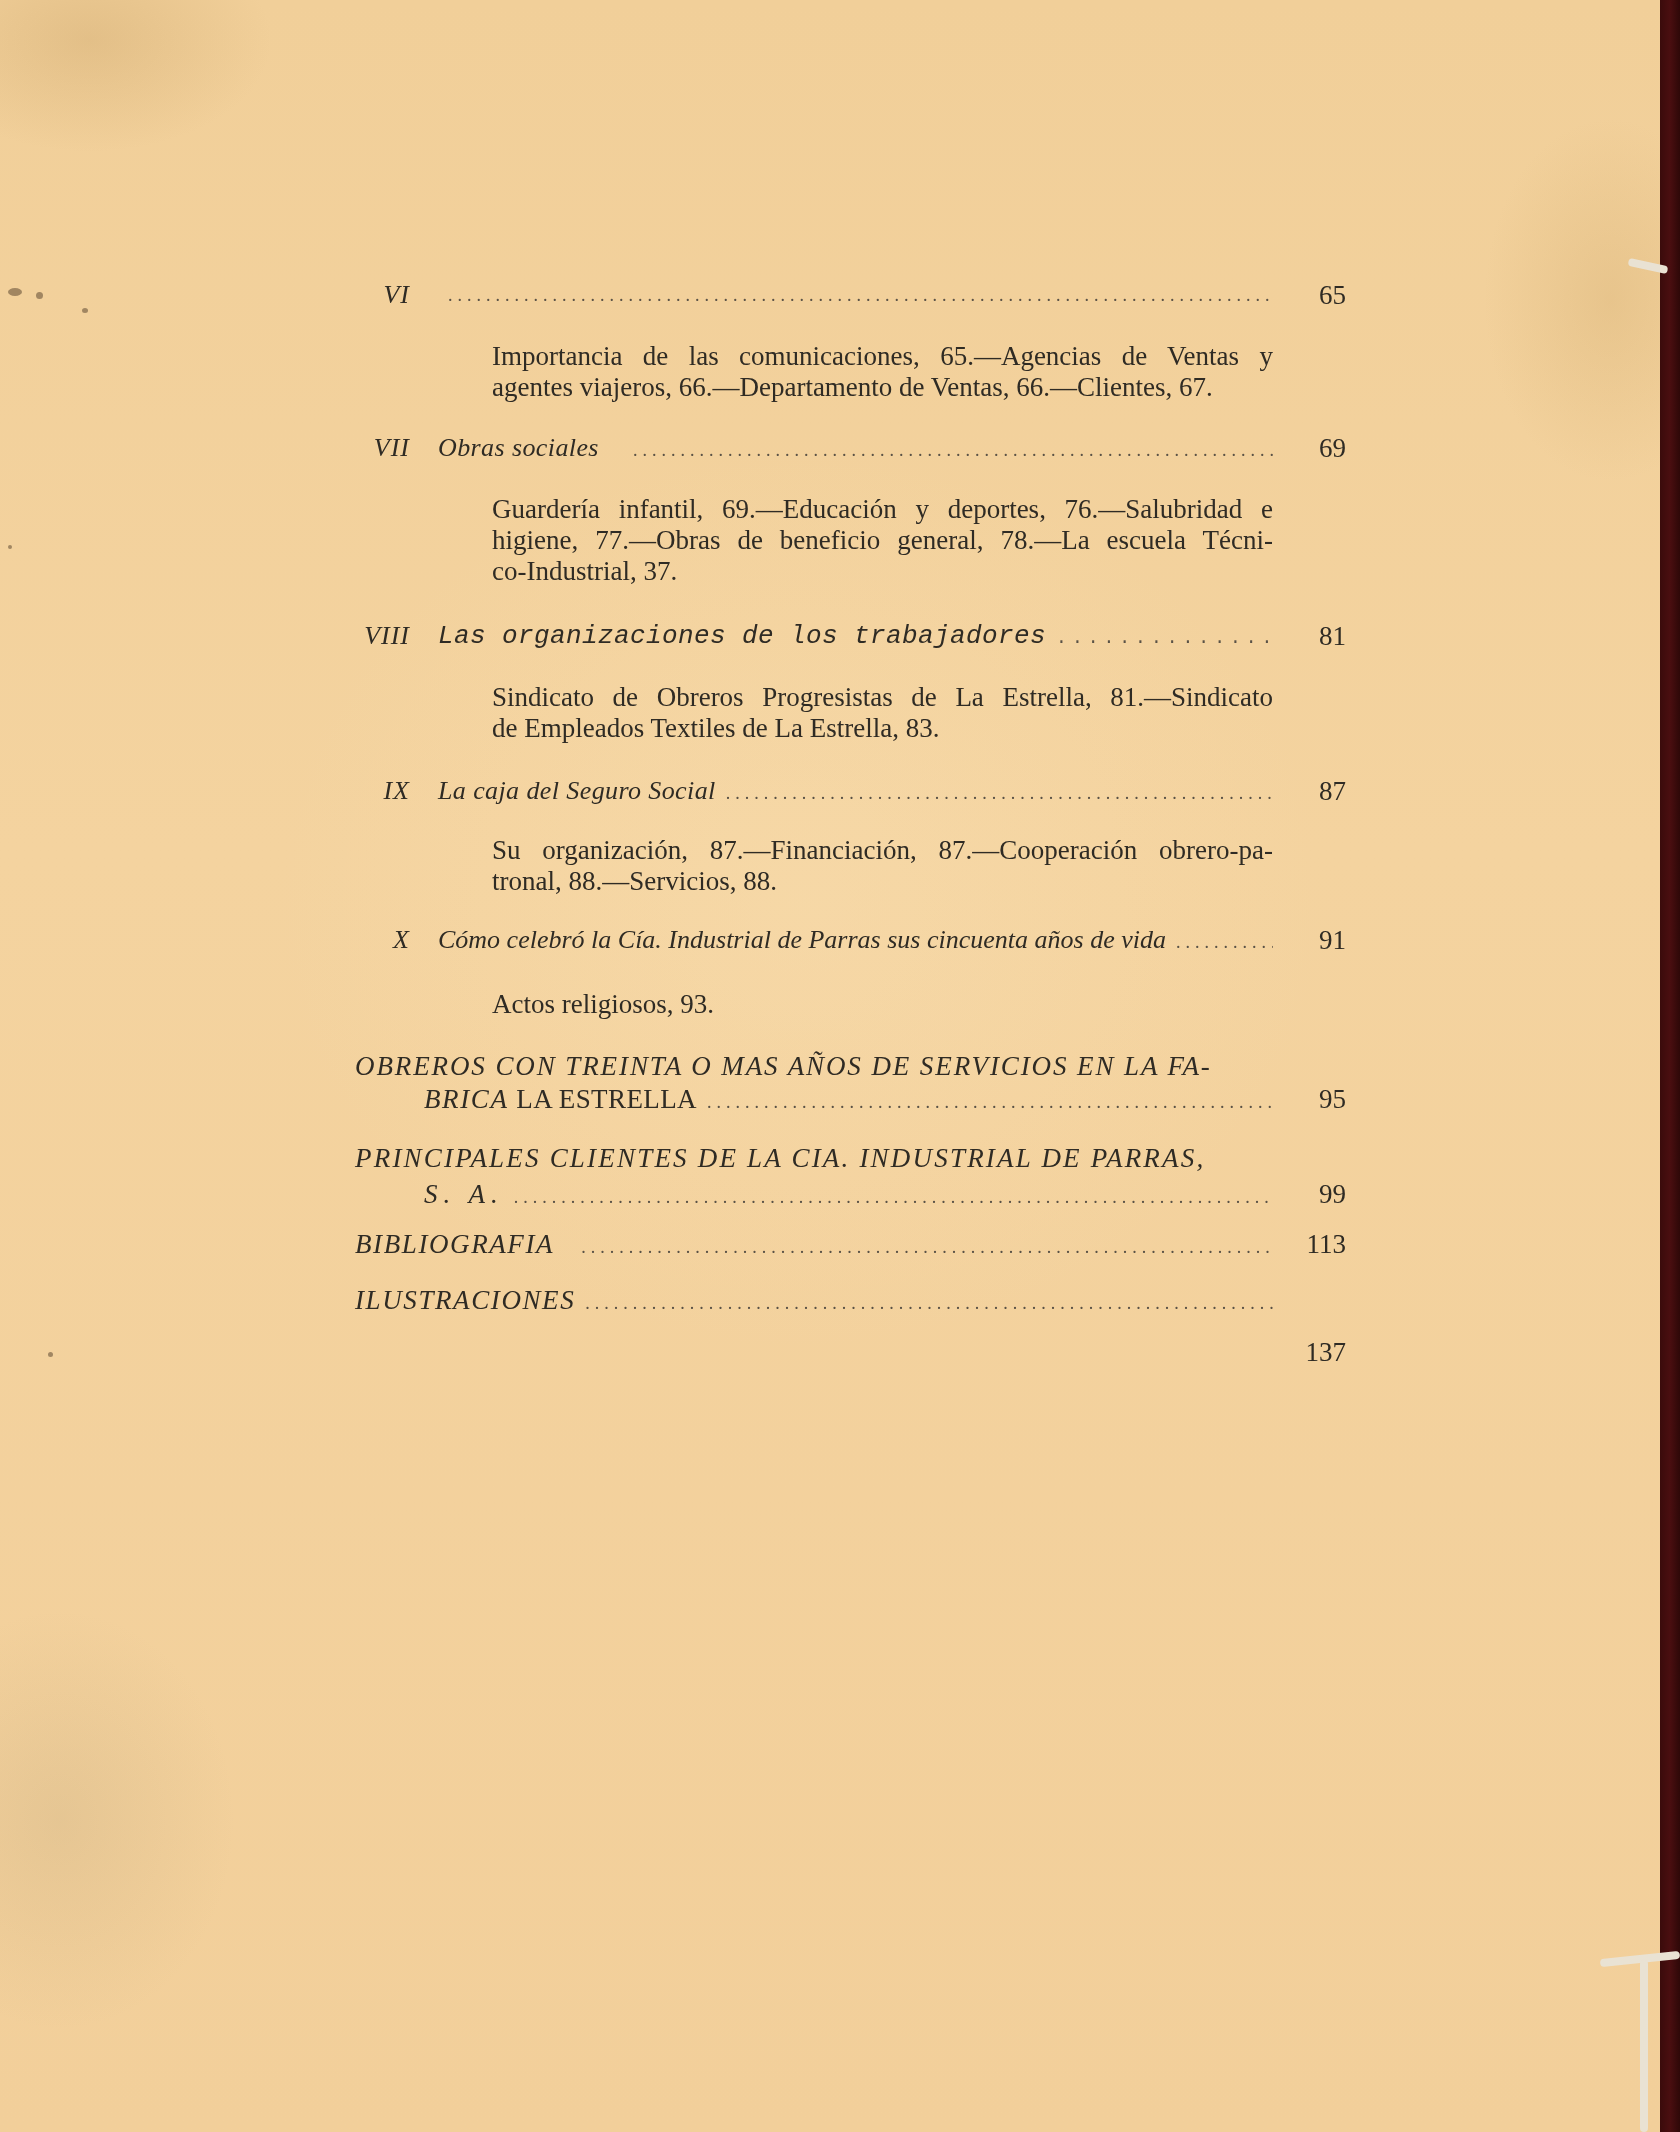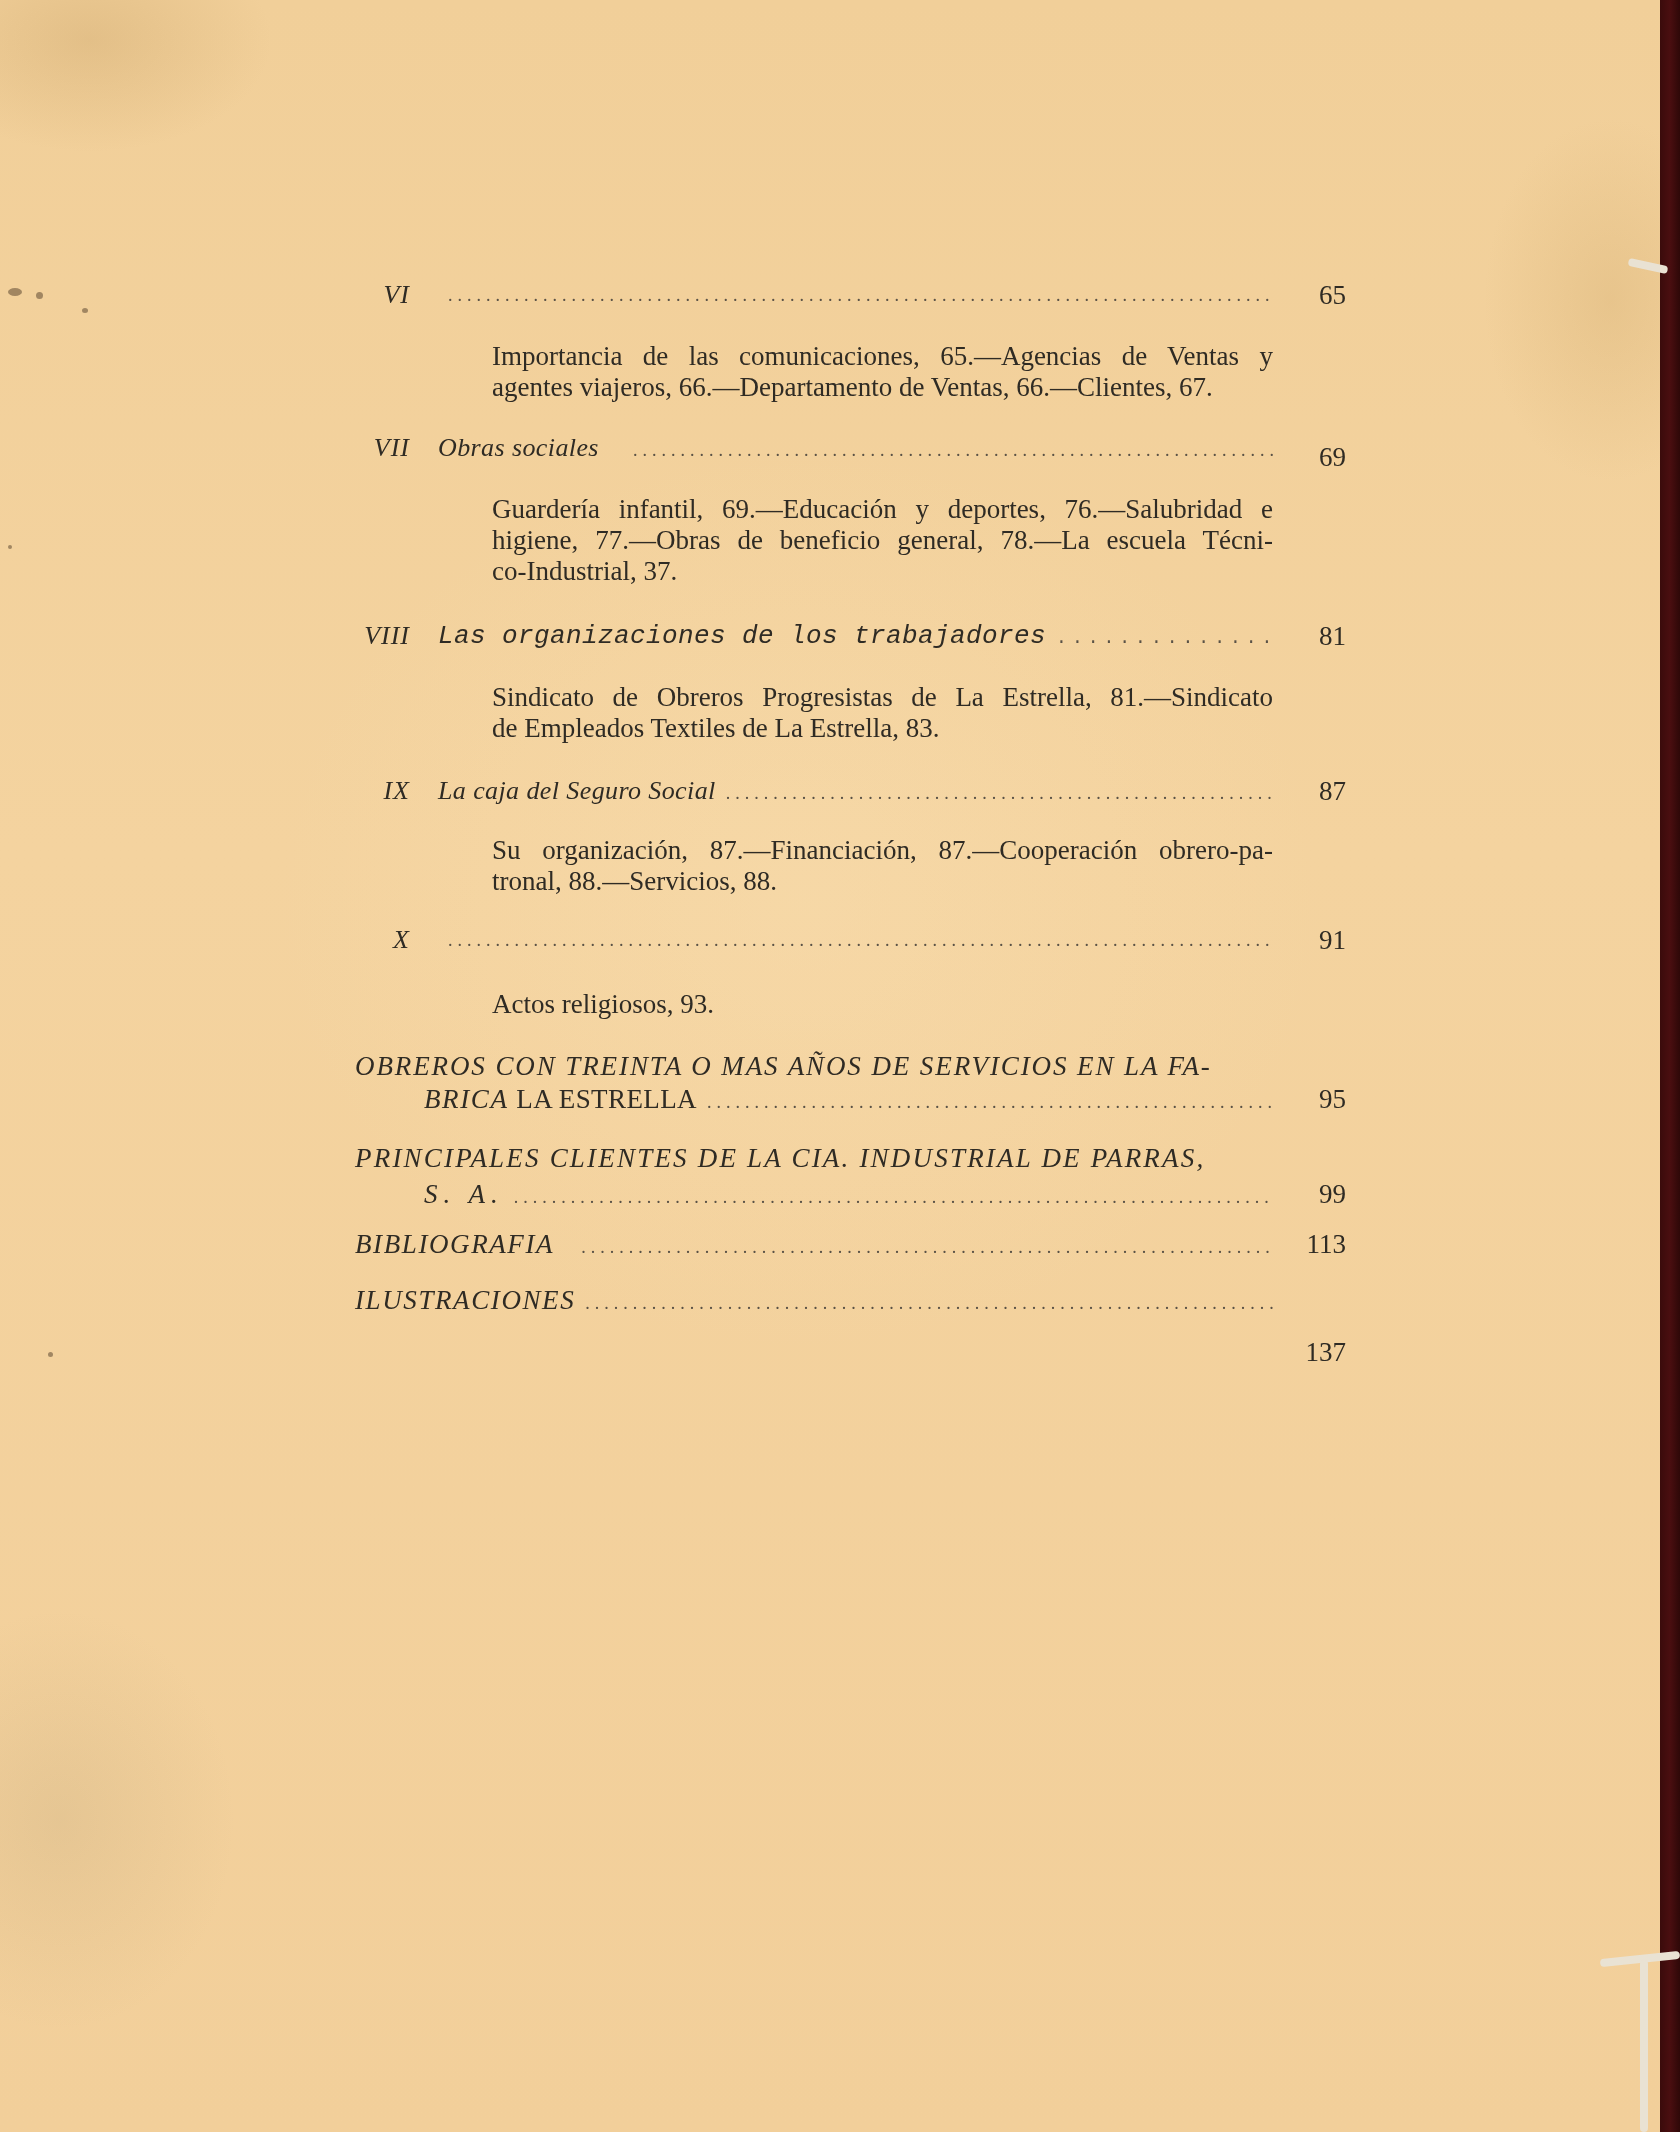"69" div.line { top: 442px -> 433px }
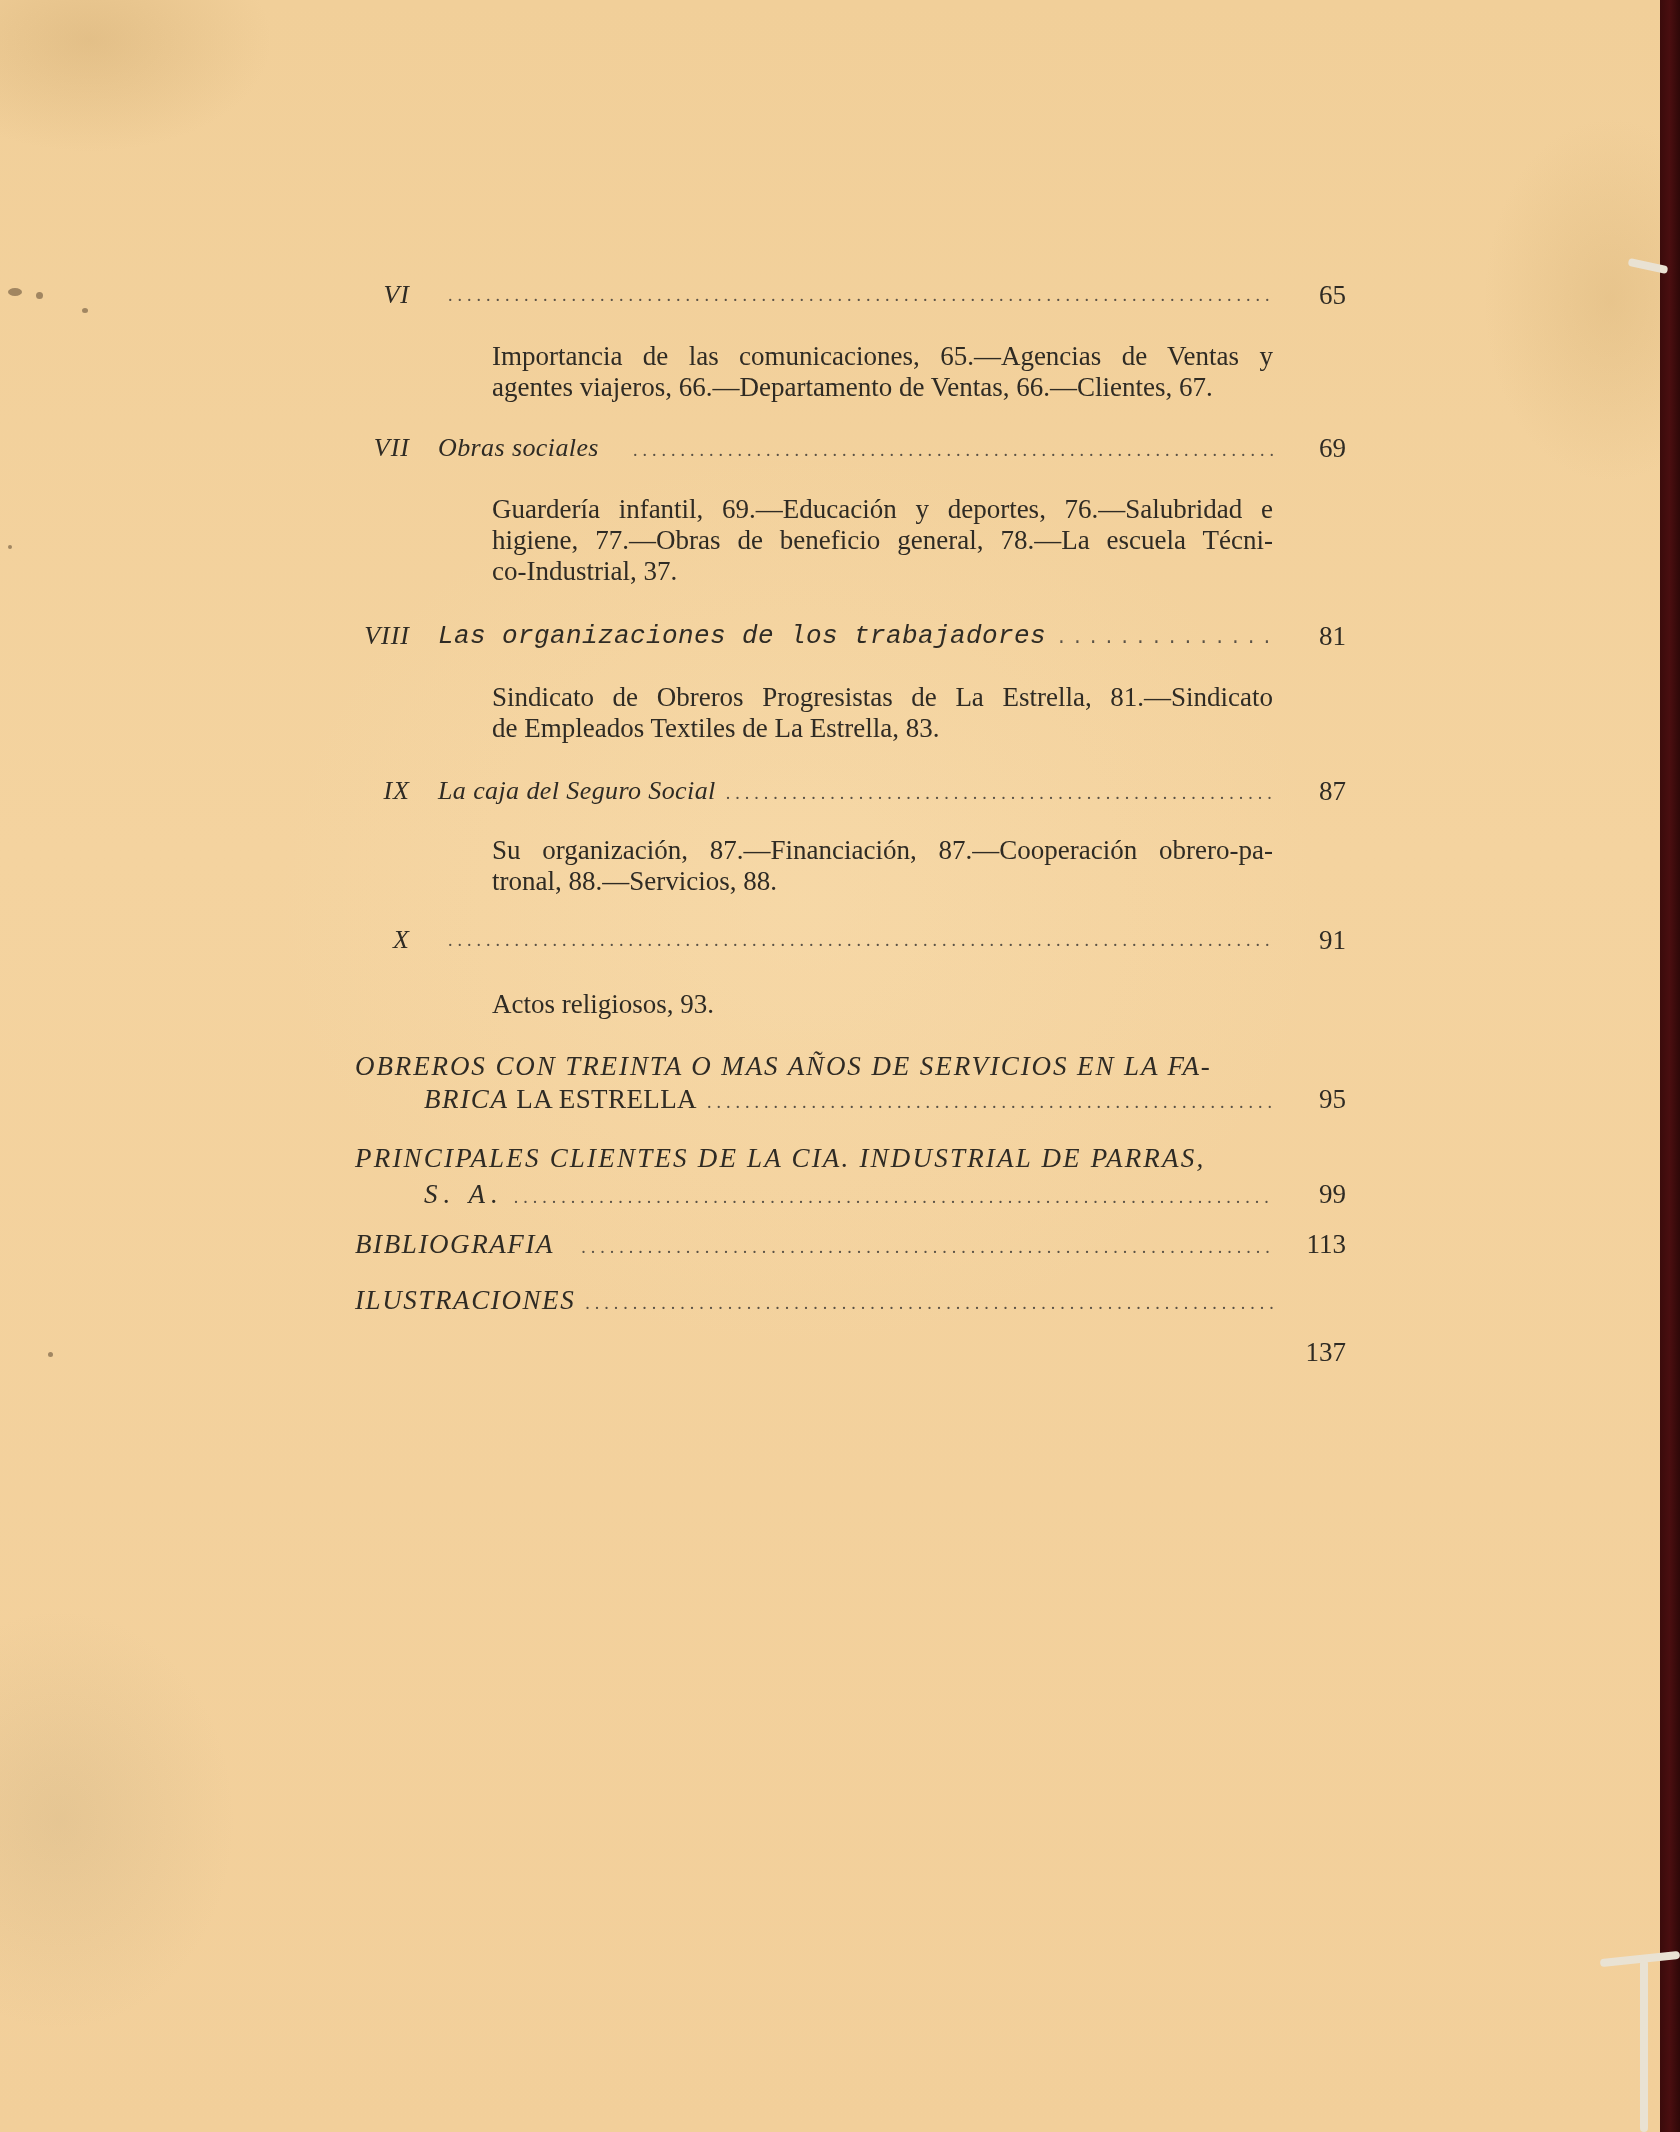"Cómo celebró la Cía. Industrial" span.t { html: none -> <span>Cómo celebró la Cía. Industrial de Parras sus cincuenta años de vida</span> }
